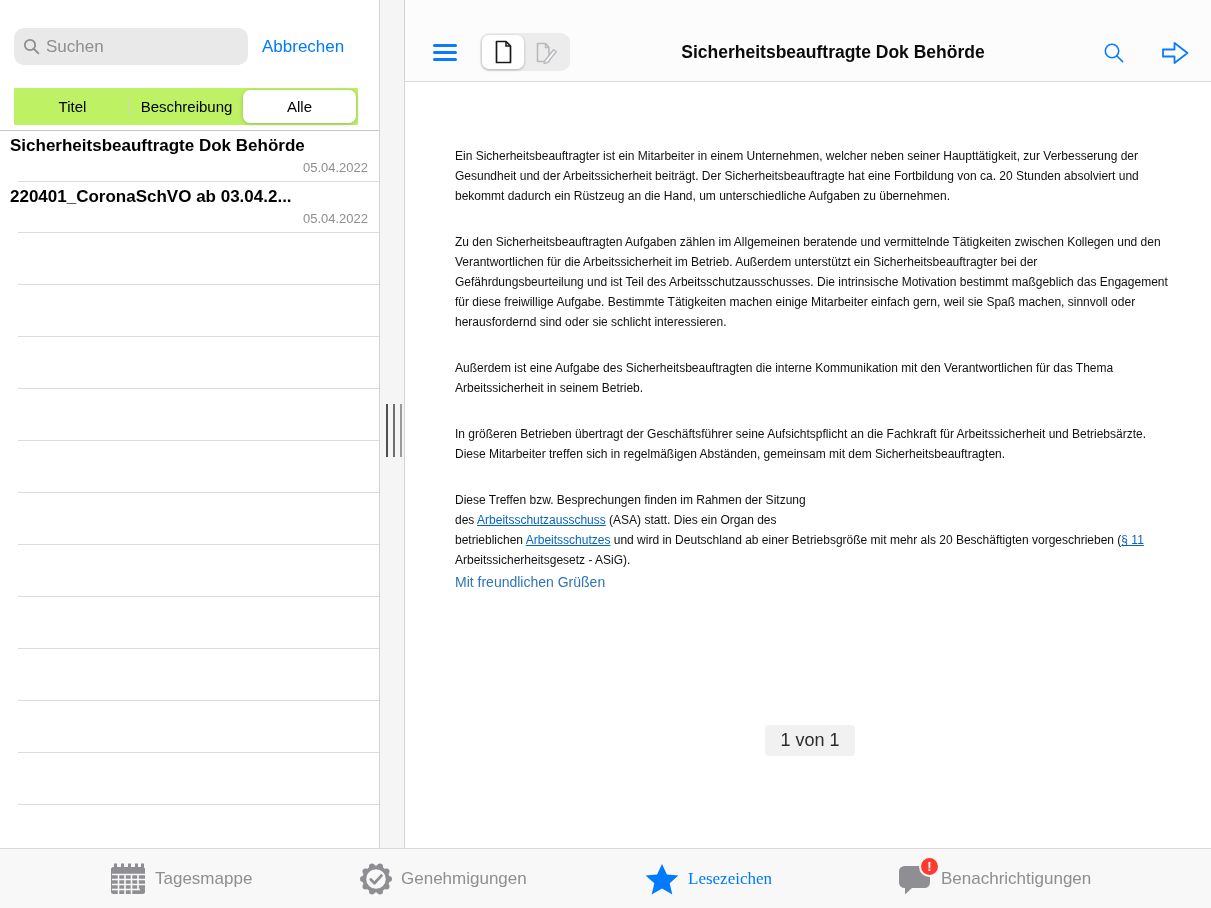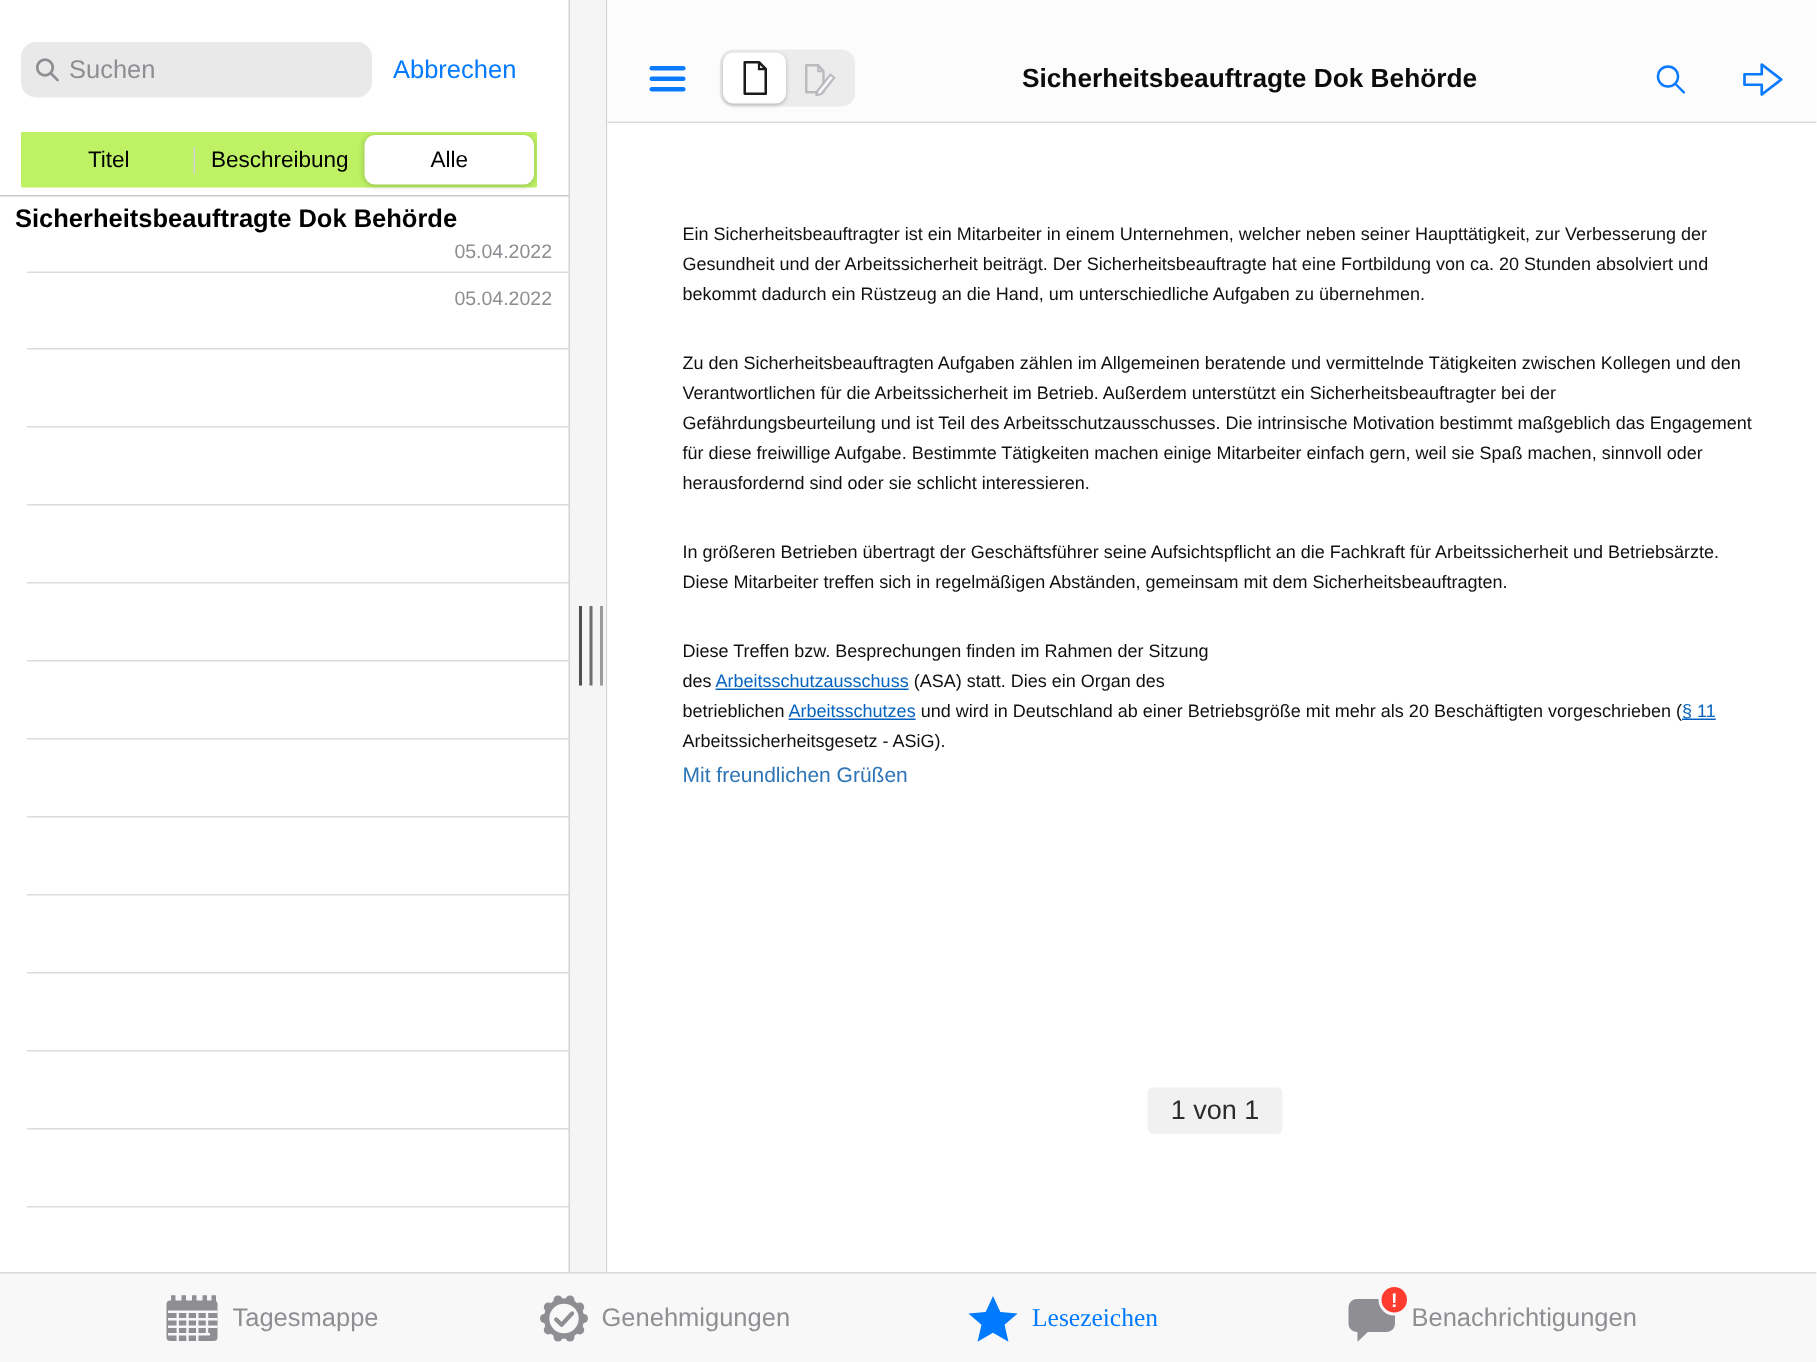"220401_CoronaSchVO ab 03.04.2..." div.title { html: none -> <div>220401_CoronaSchVO ab 03.04.2...</div> }
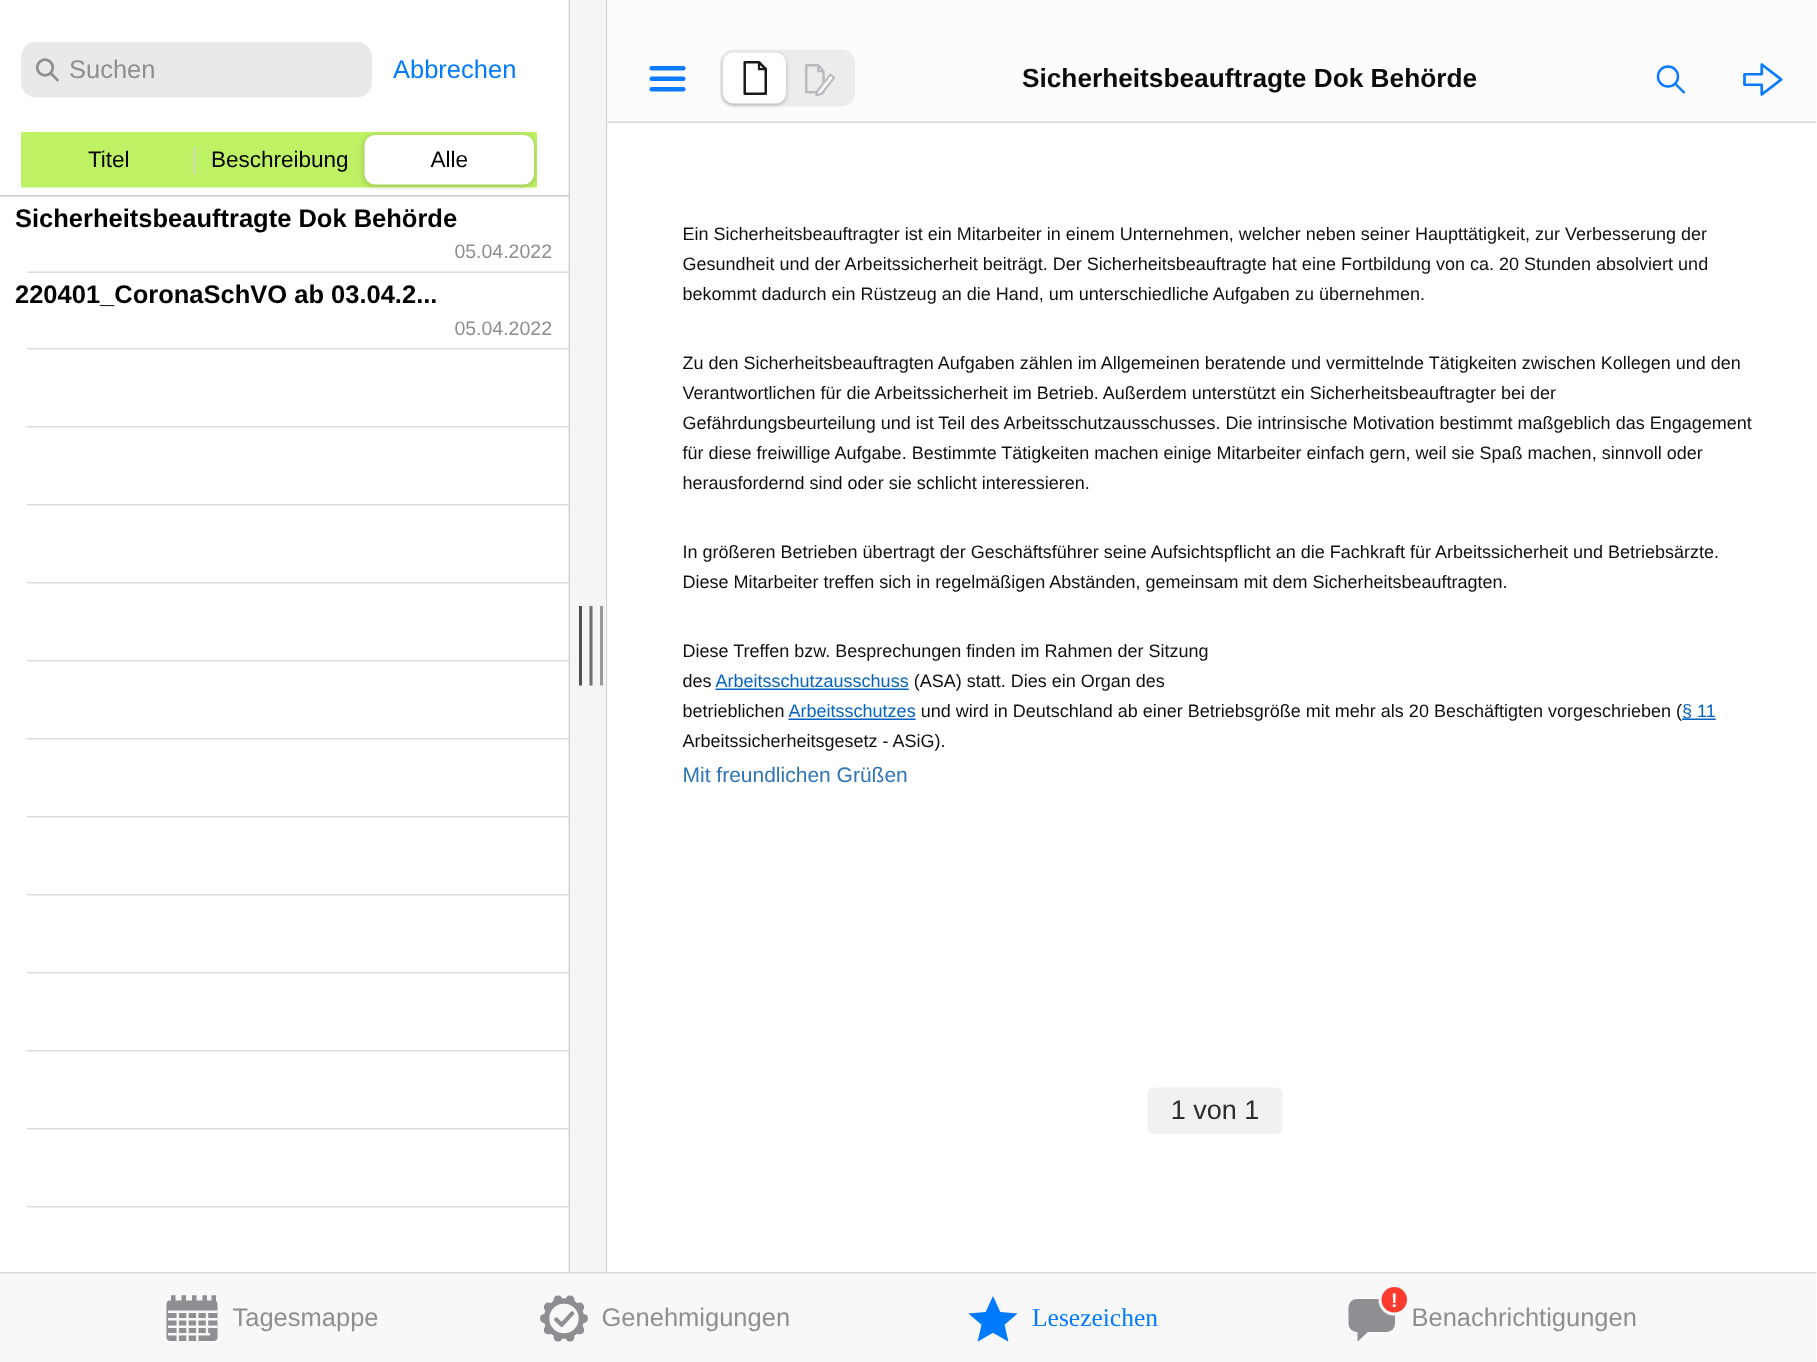"Außerdem ist eine Aufgabe des" p.body-par { html: none -> <p>Außerdem ist eine Aufgabe des Sicherheitsbeauftragten die interne Kommunikation mit den Verantwortlichen für das Thema Arbeitssicherheit in seinem Betrieb.</p> }
